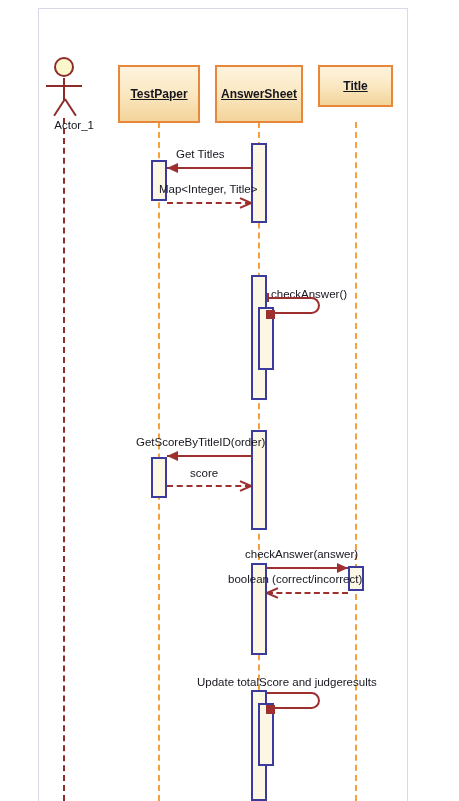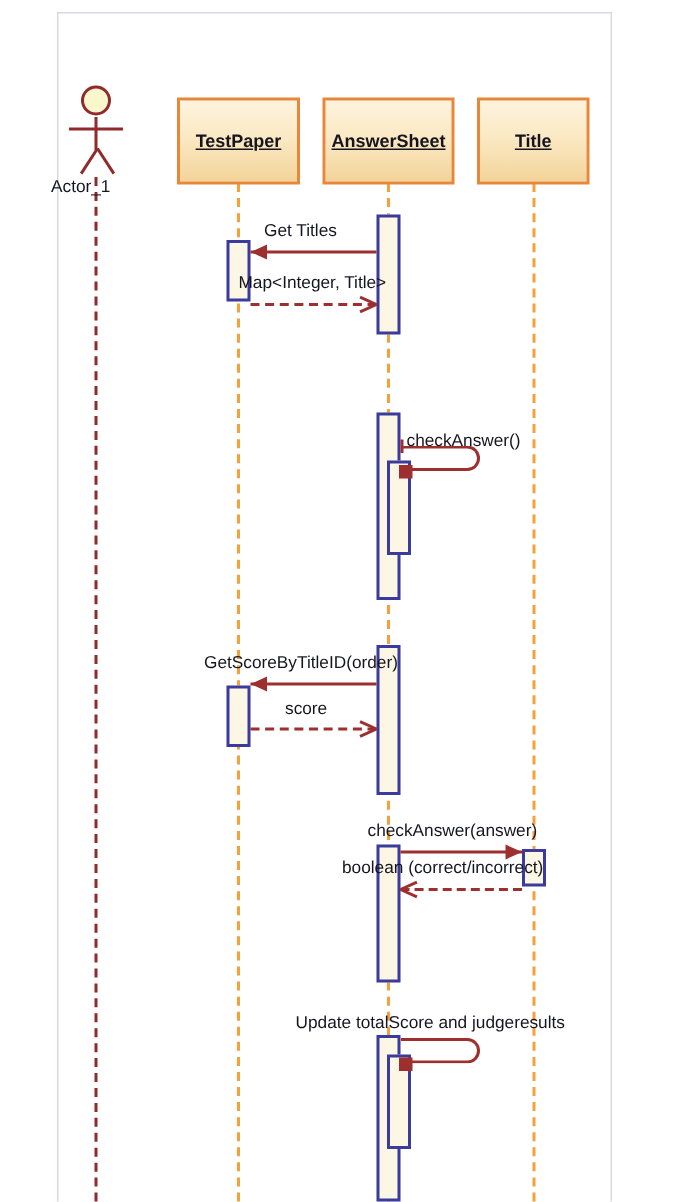"Title" div.objbox { height: 58px -> 42px }
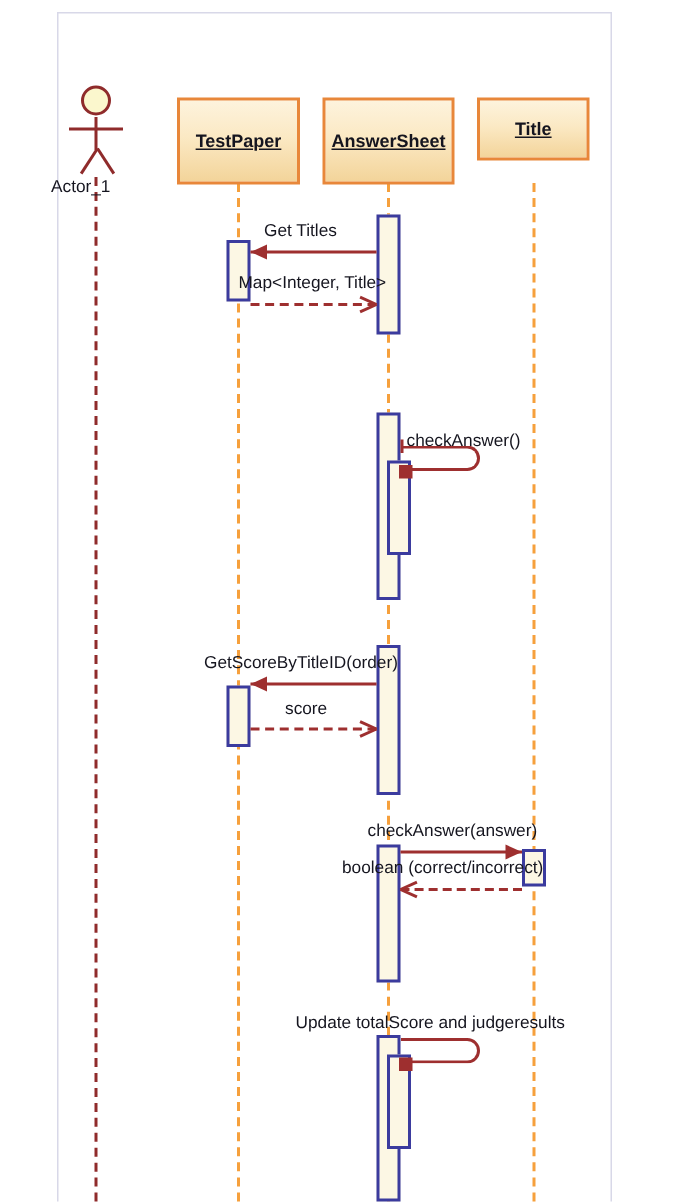"Actor_1" .actor-label { text-align: left -> right }
